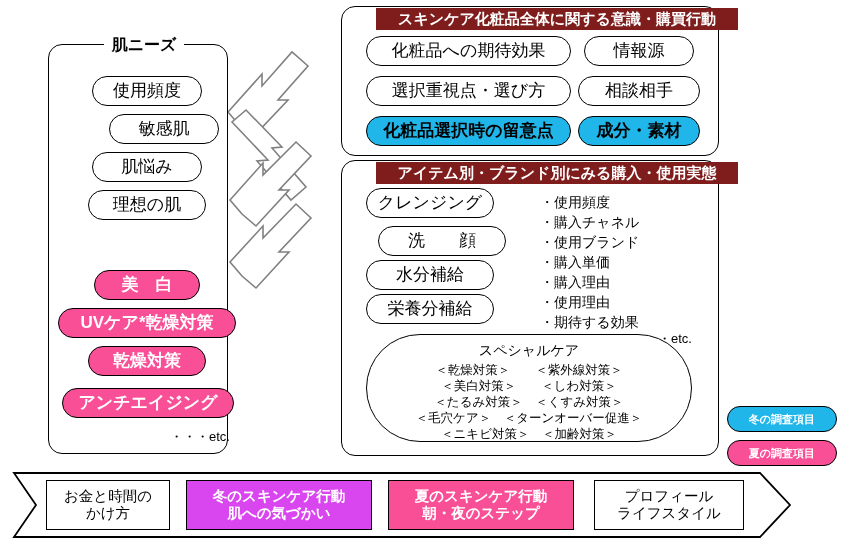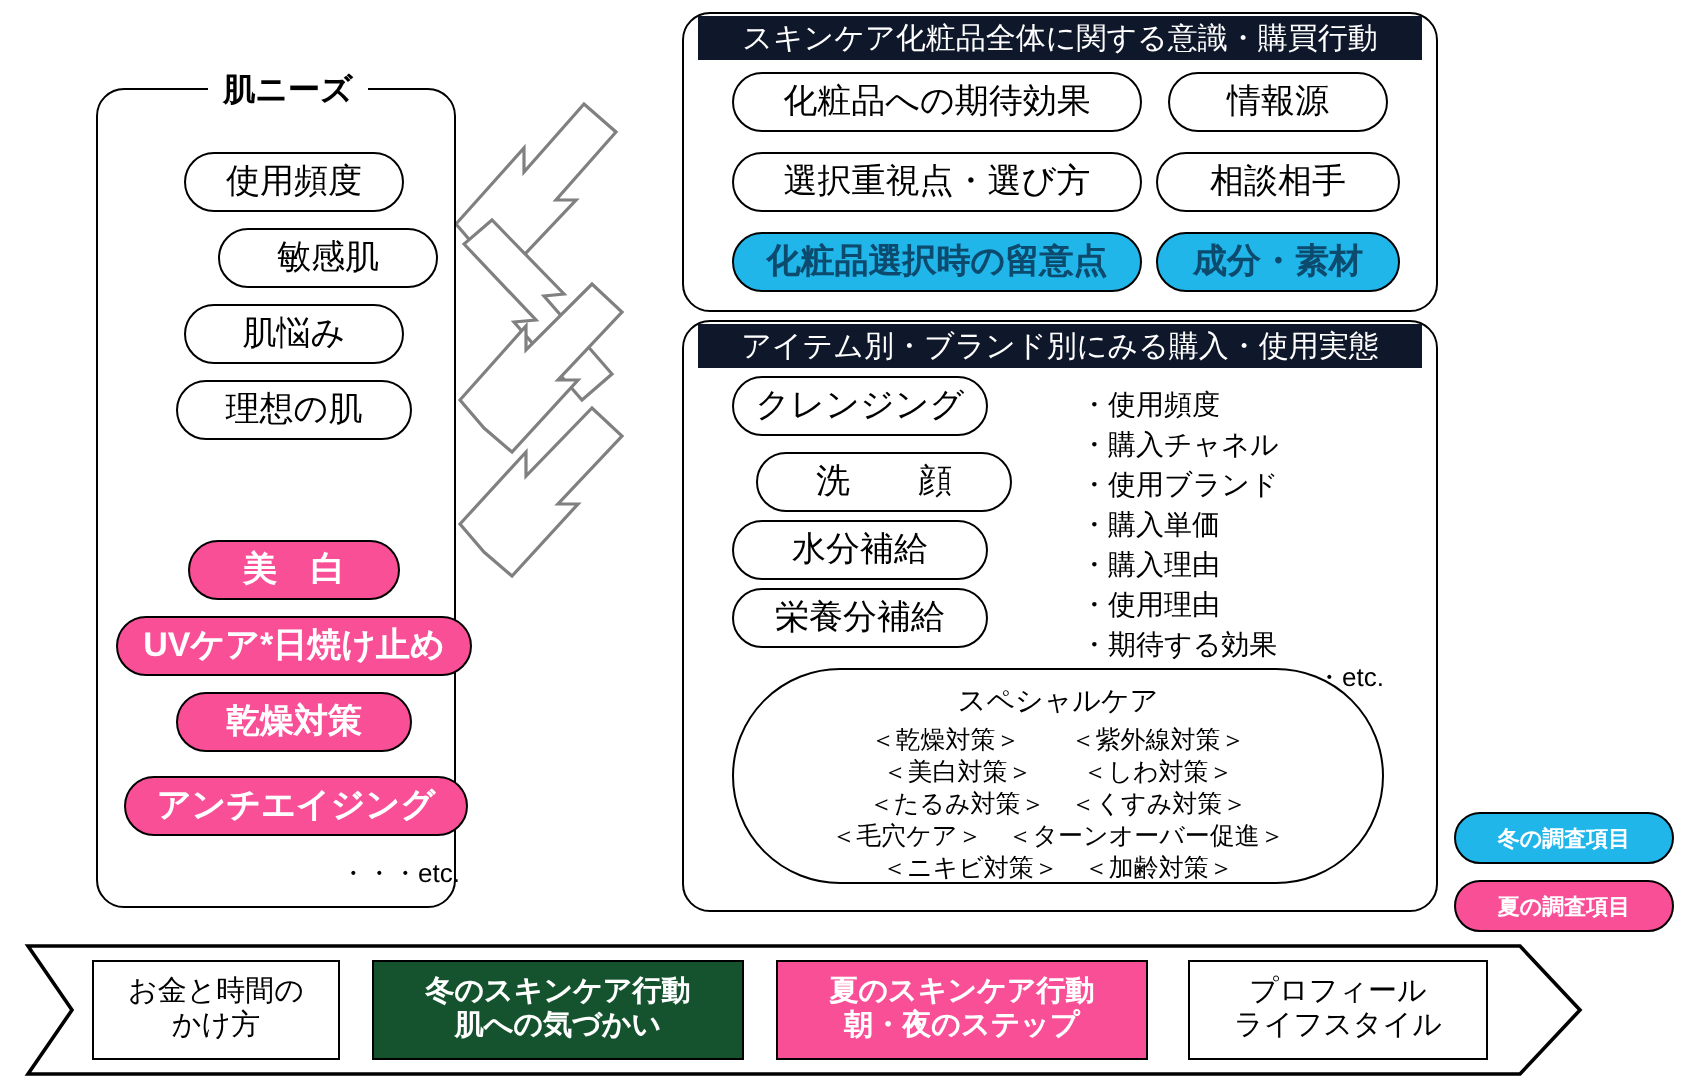"スキンケア化粧品全体に関する意識・購買行動" .group-title { background: #0f172a -> #7f1d1d; font-weight: normal -> bold; margin-left: none -> 27px }
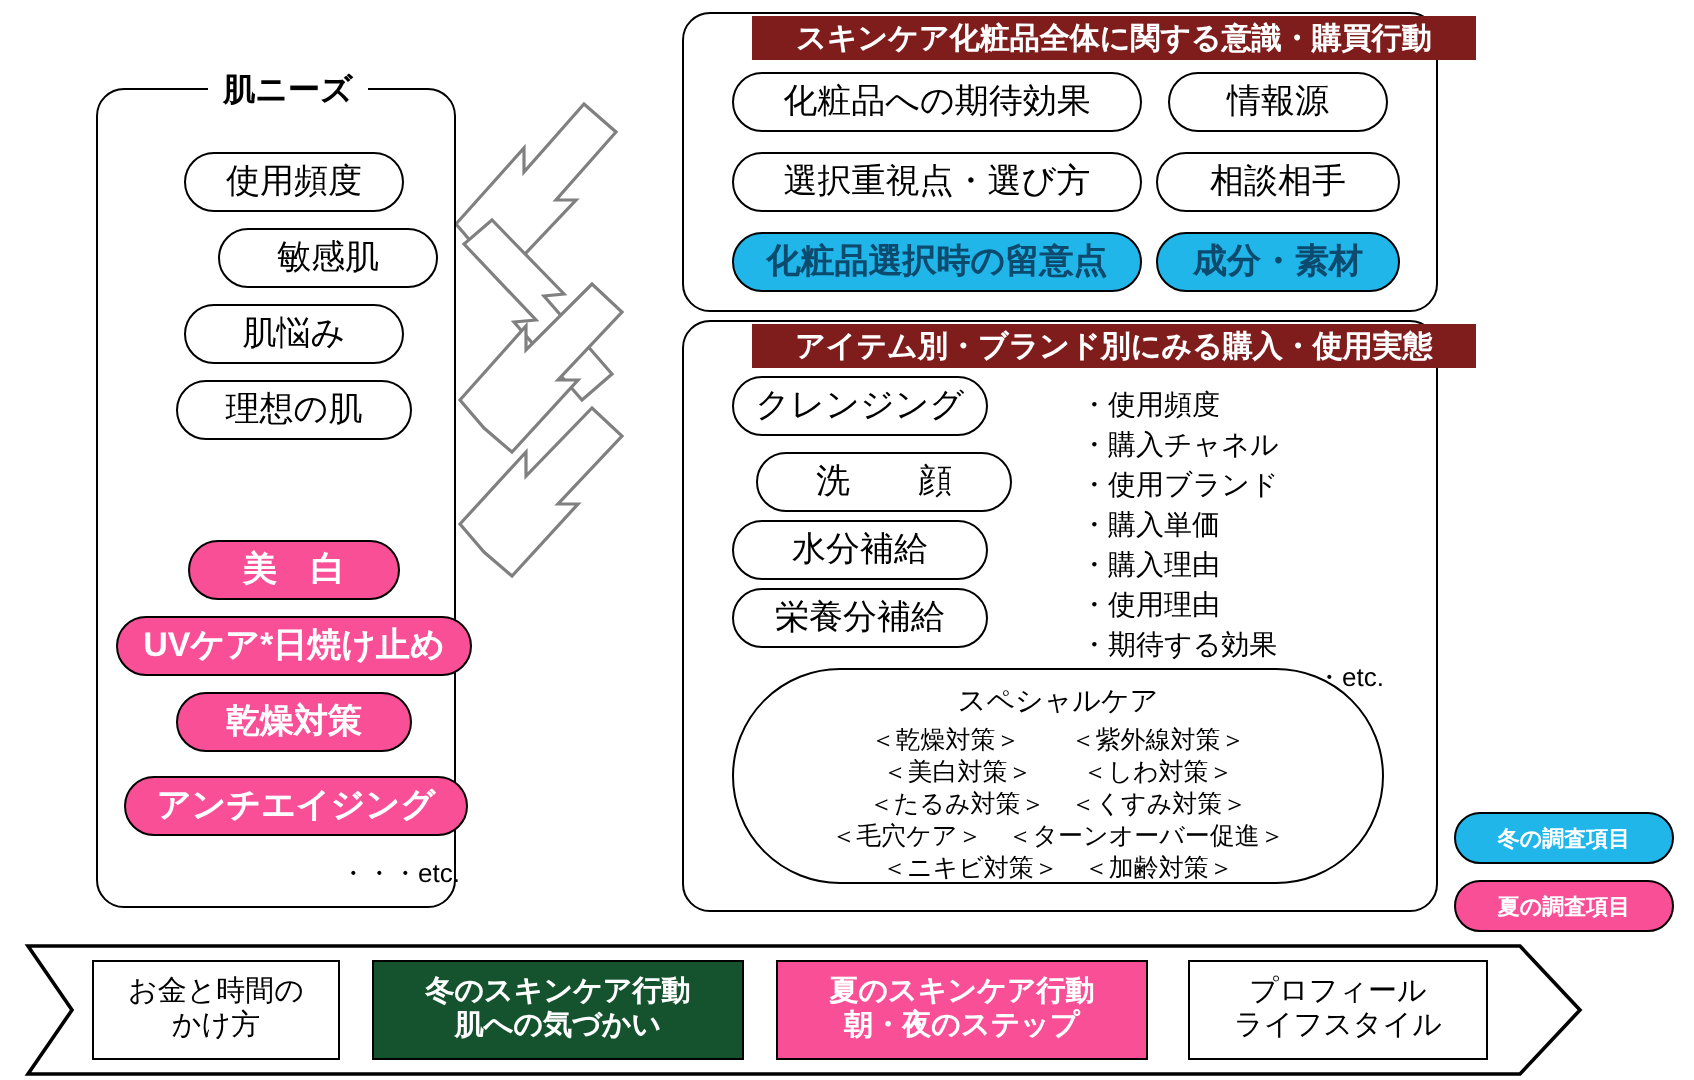"化粧品選択時の留意点" .node.cyan { color: #0c4a6e -> #000000 }
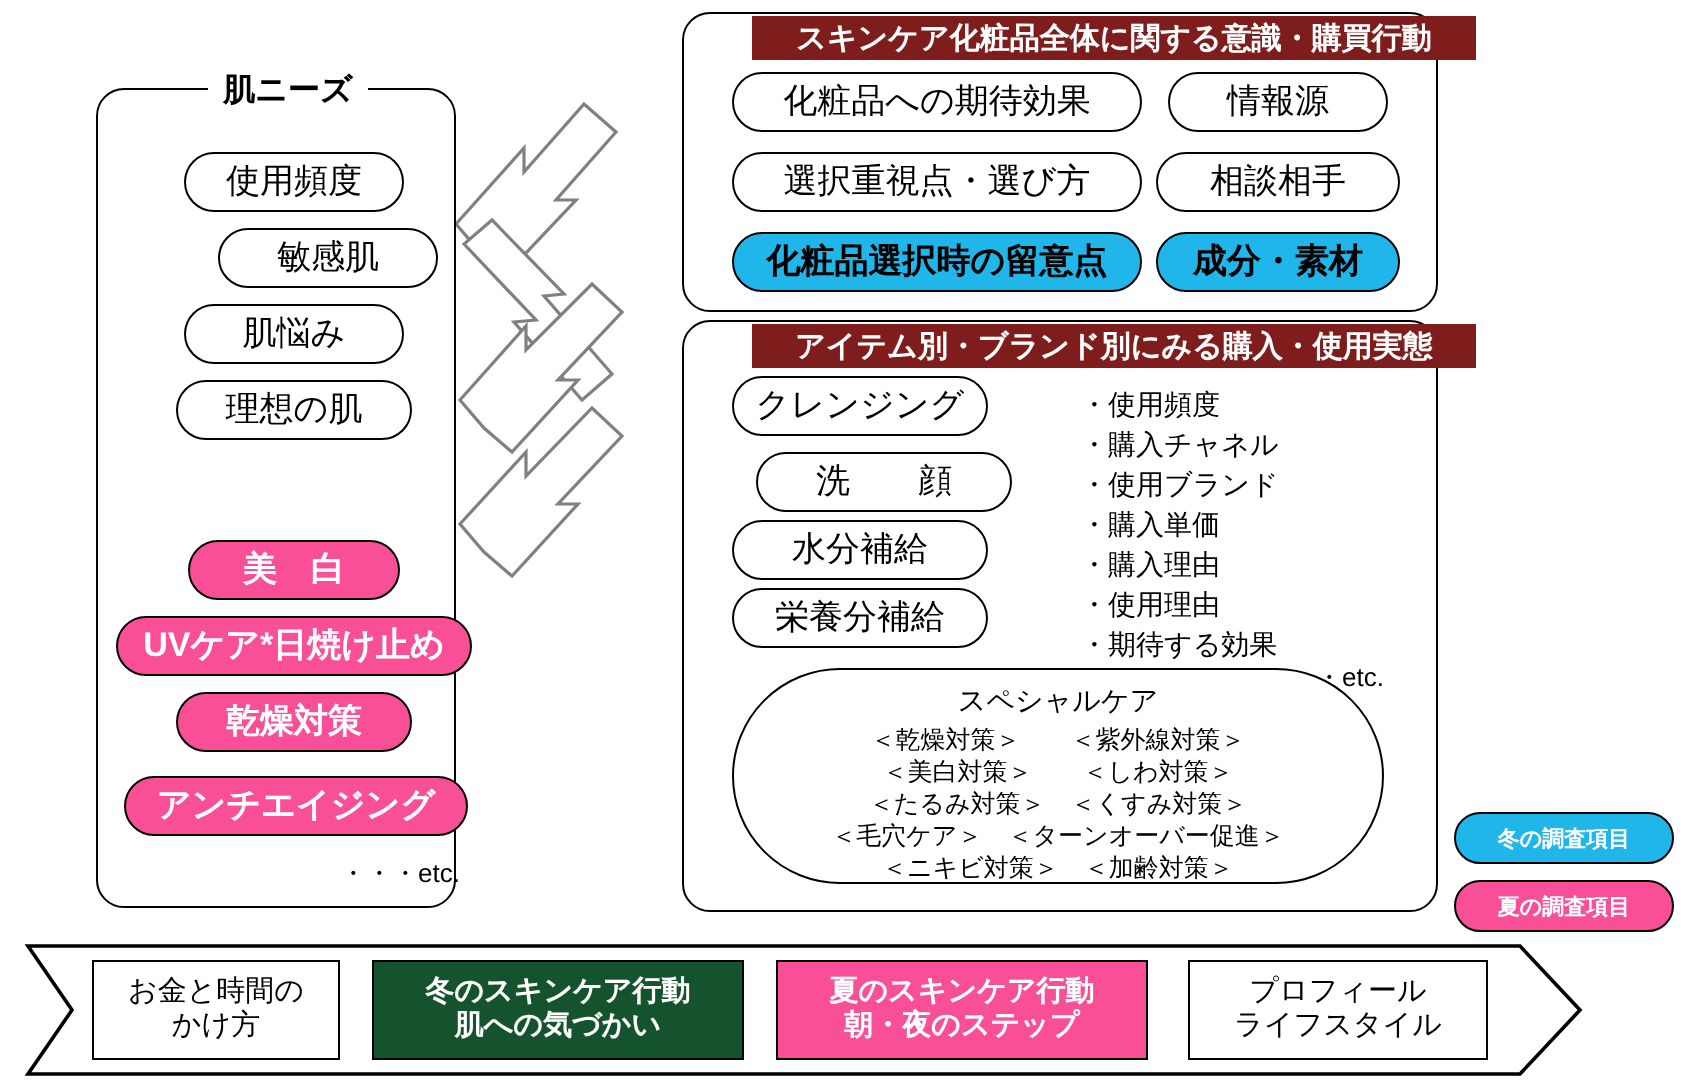"UVケア*日焼け止め" div.node { text: 日焼け止め -> 乾燥対策 }
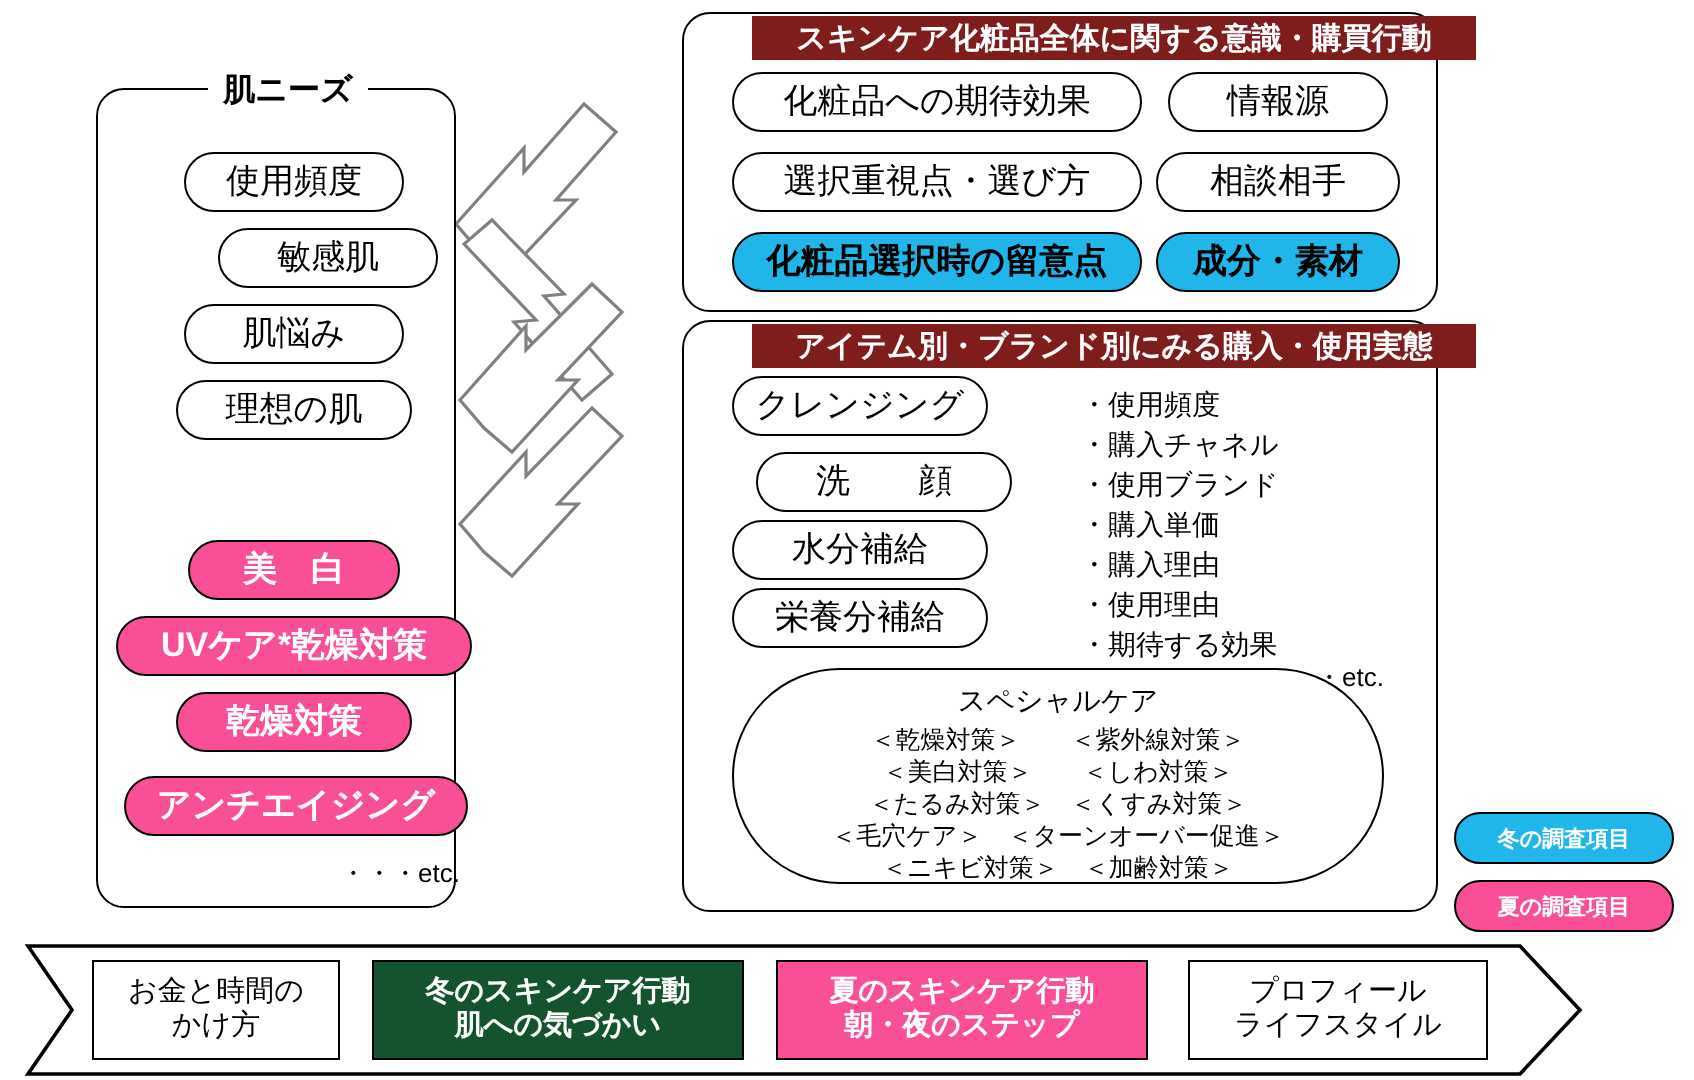"冬のスキンケア行動" .bottom-cell.cyan { background: #14532d -> #d946ef }
